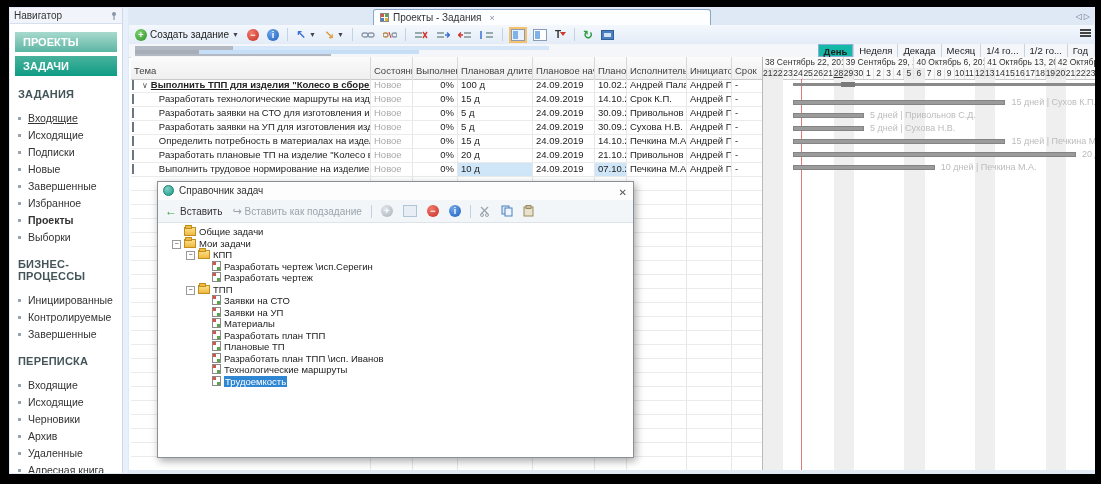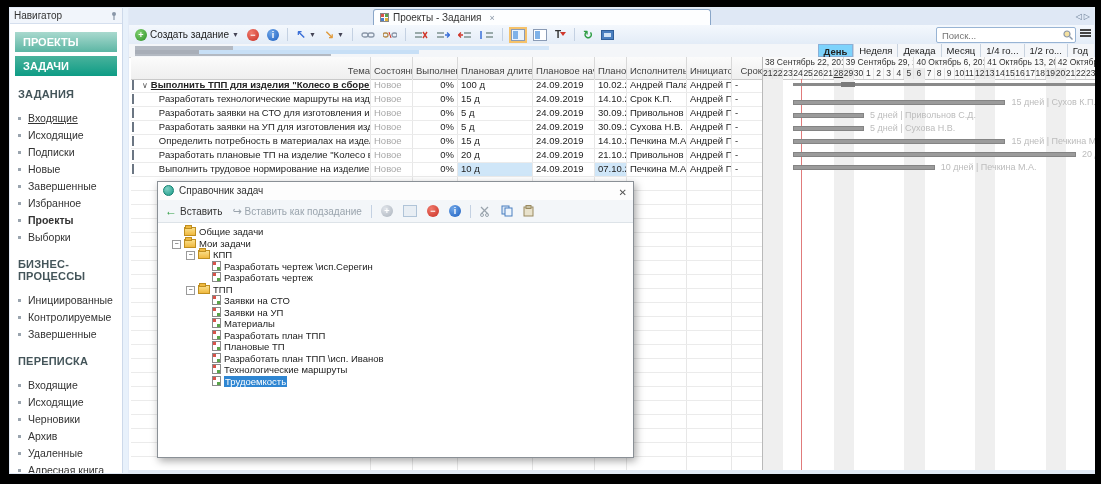"Поиск..." div.search-wrap { html: <div> <input> <svg> <circle></circle> <line></line> </svg> </div> -> none }
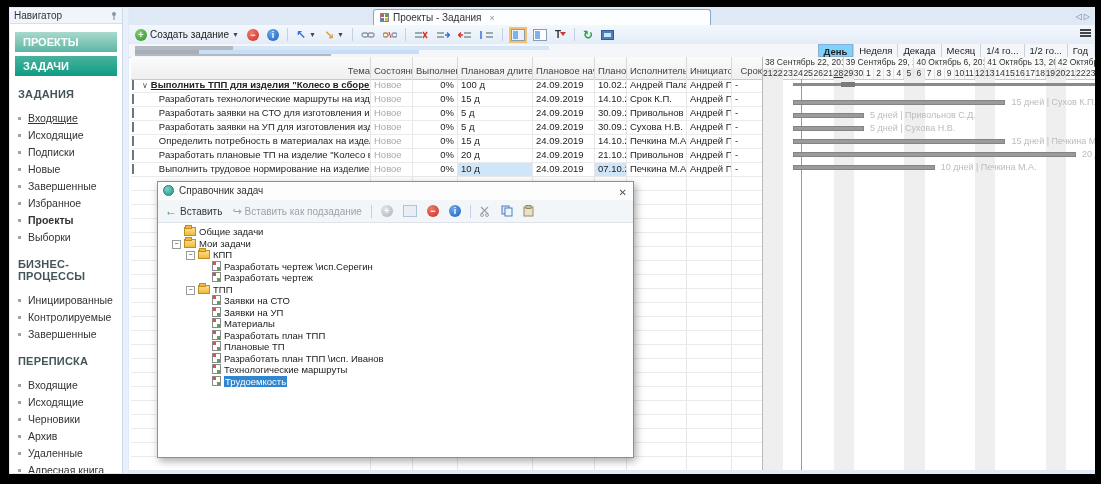"День" .ts-btn.active { background: #7dd3fc -> #14b8a6 }
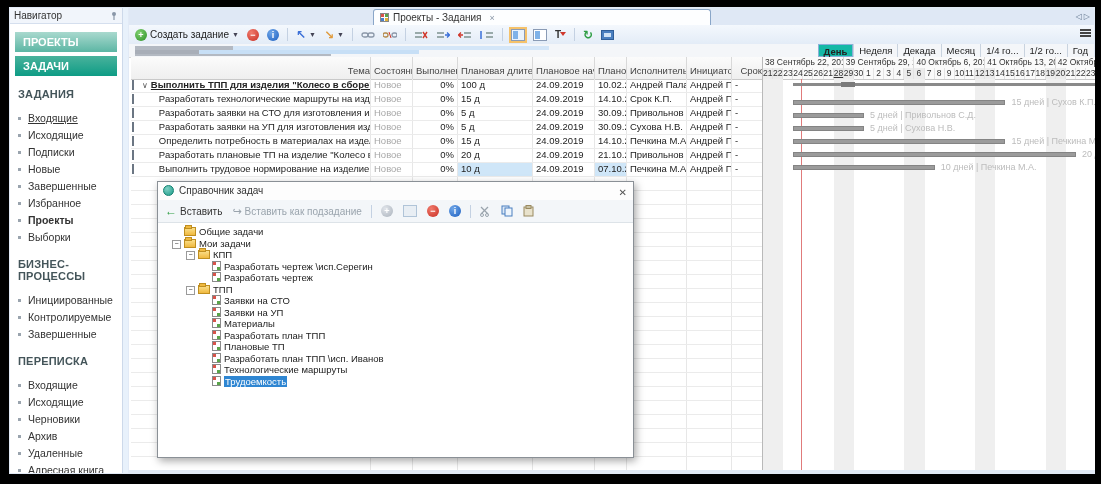"Тема" .hcell { text-align: right -> none }
